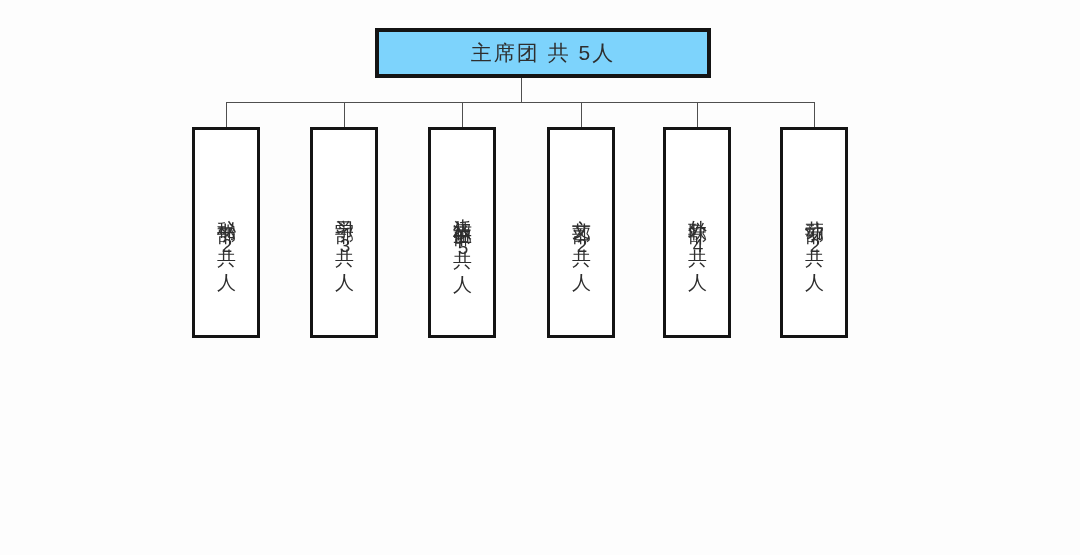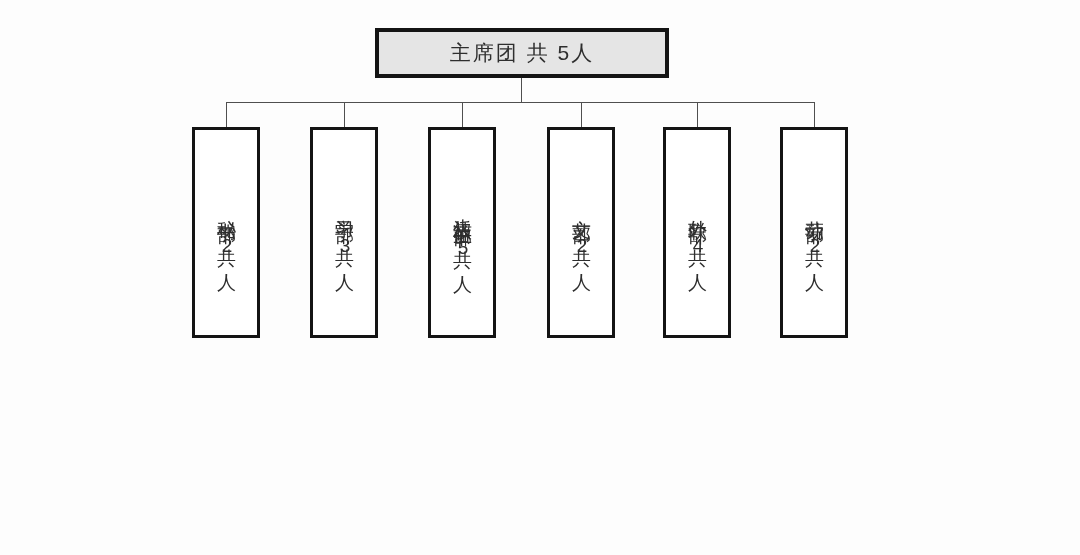"主席团 共 5人" .root-box { background: #e5e5e5 -> #7dd3fc; width: 294px -> 336px }
